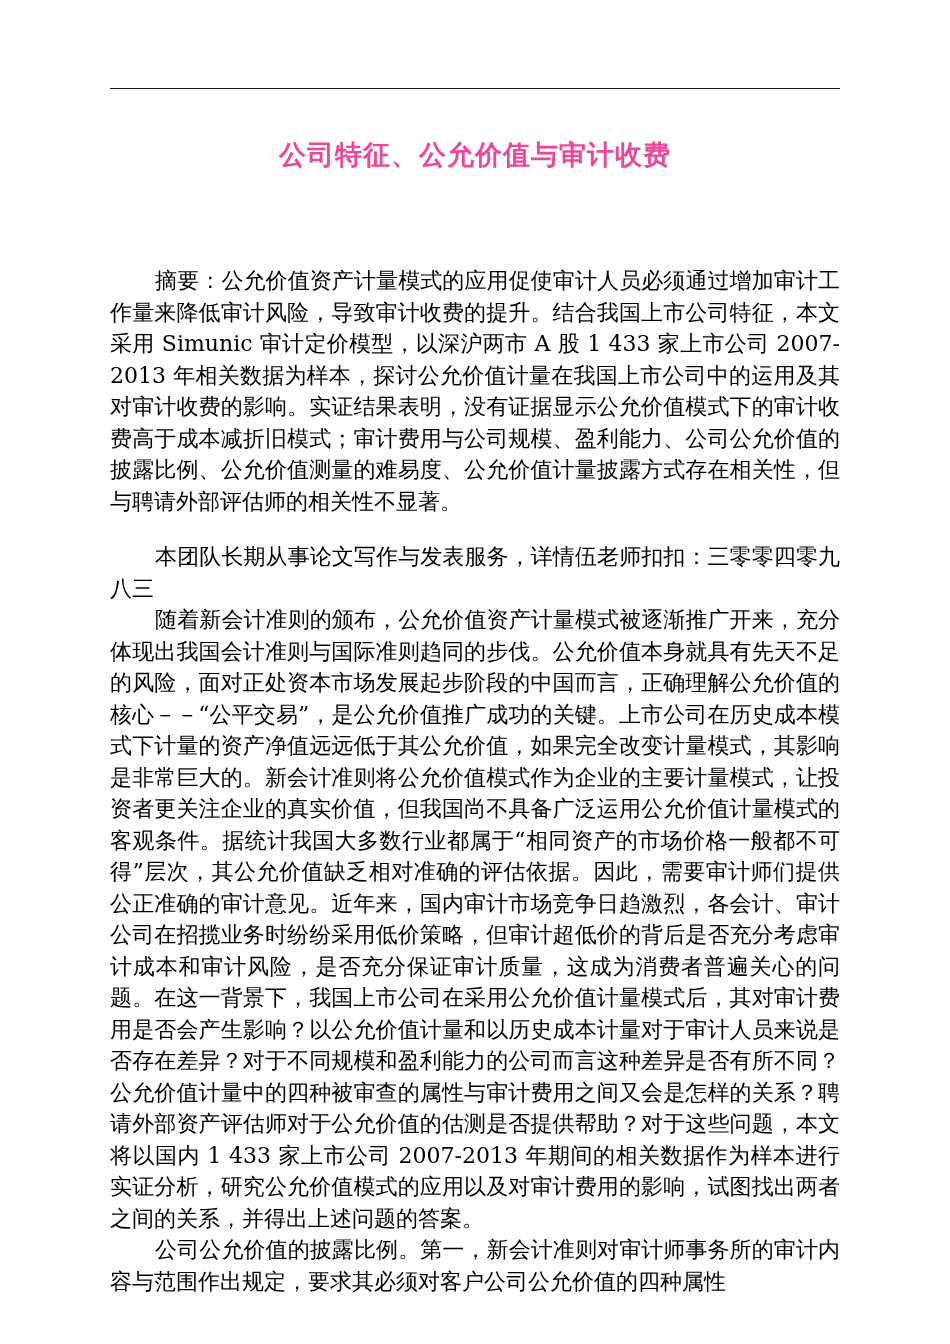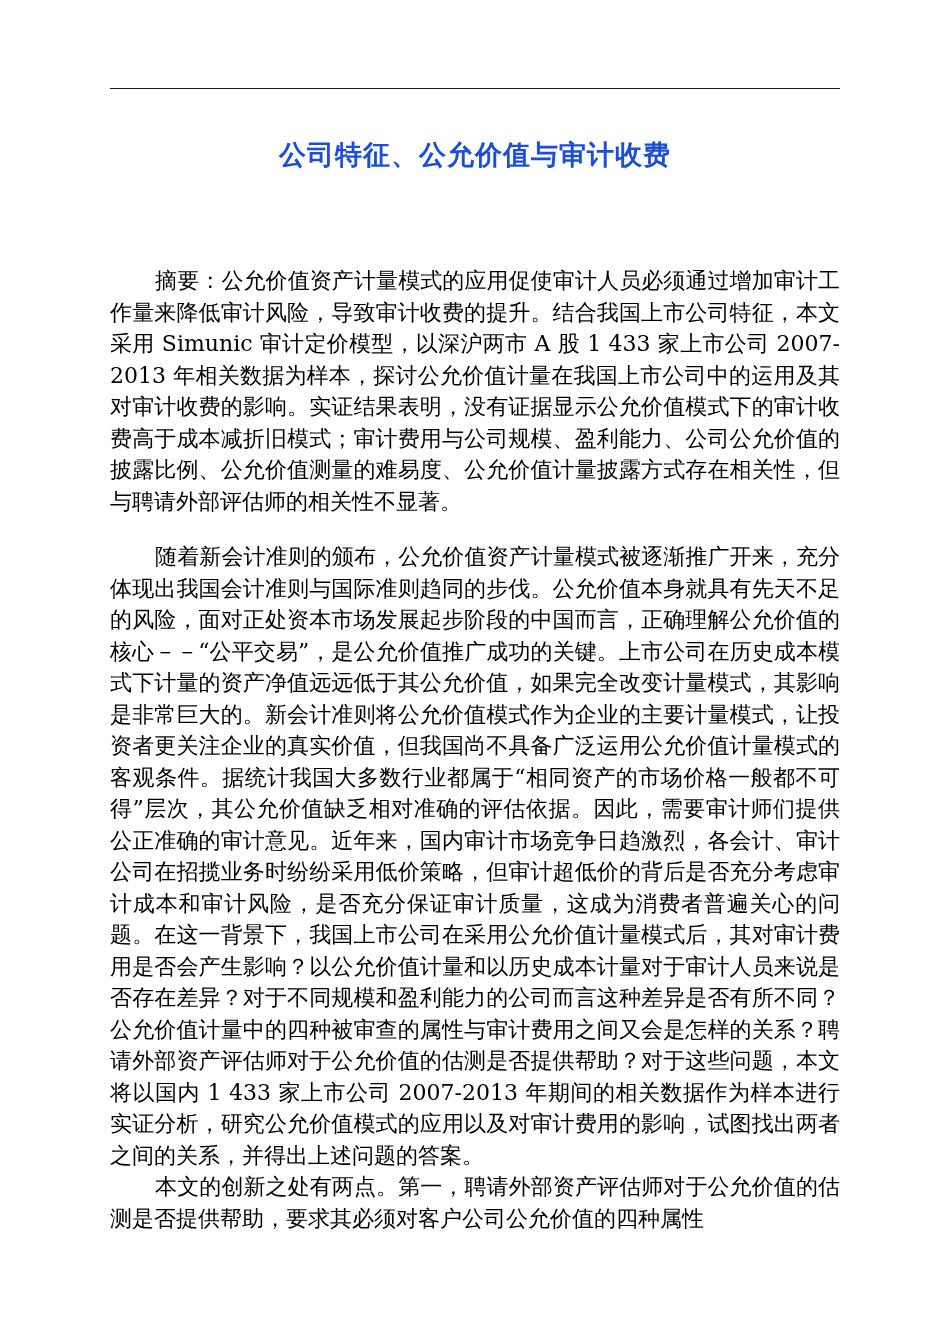"公司特征、公允价值与审计收费" .doc-title { color: #1d4ed8 -> #ec4899 }
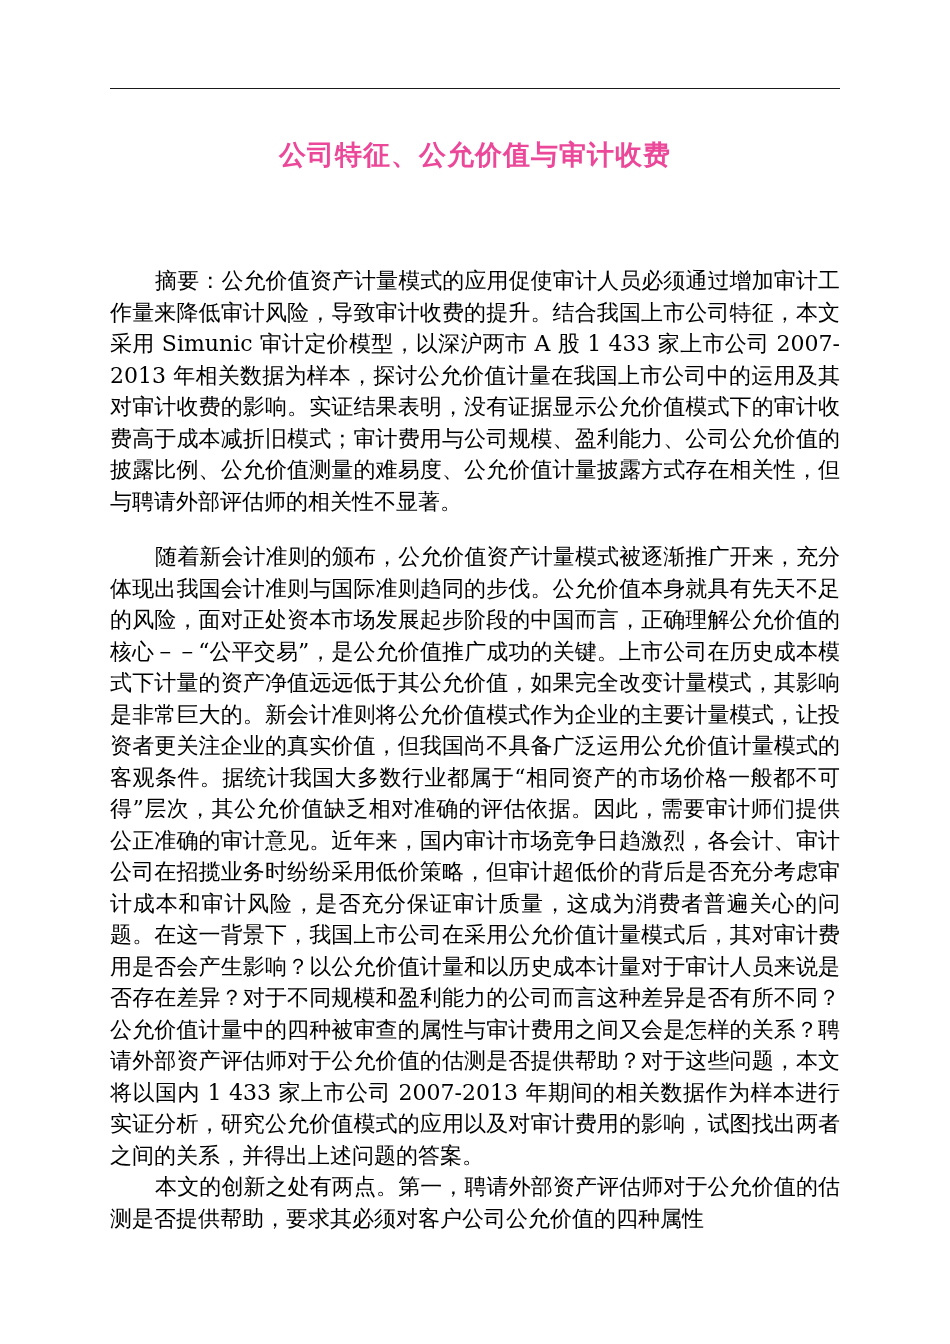"本团队长期从事论文写作与发表服务，详情伍老师扣扣：三零零四零九八三" p.para { html: none -> <p>本团队长期从事论文写作与发表服务，详情伍老师扣扣：三零零四零九八三</p> }
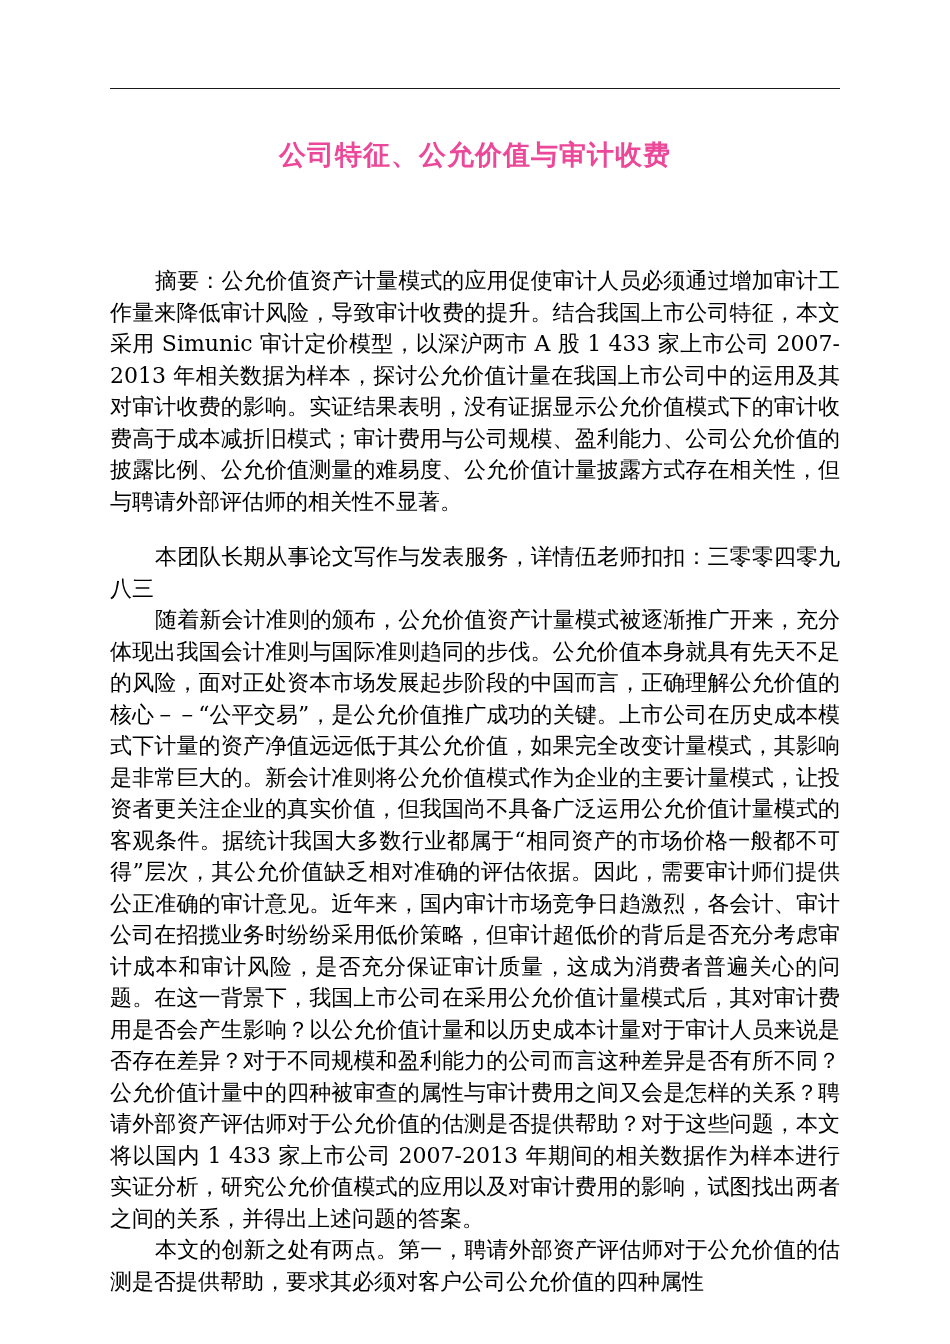"本文的创新之处有两点。第一，聘请外部资产评估师对于公允价值的估测是否提供帮助，要" p.para { text: 本文的创新之处有两点。第一，聘请外部资产评估师对于公允价值的估测是否提供帮助 -> 公司公允价值的披露比例。第一，新会计准则对审计师事务所的审计内容与范围作出规定 }
